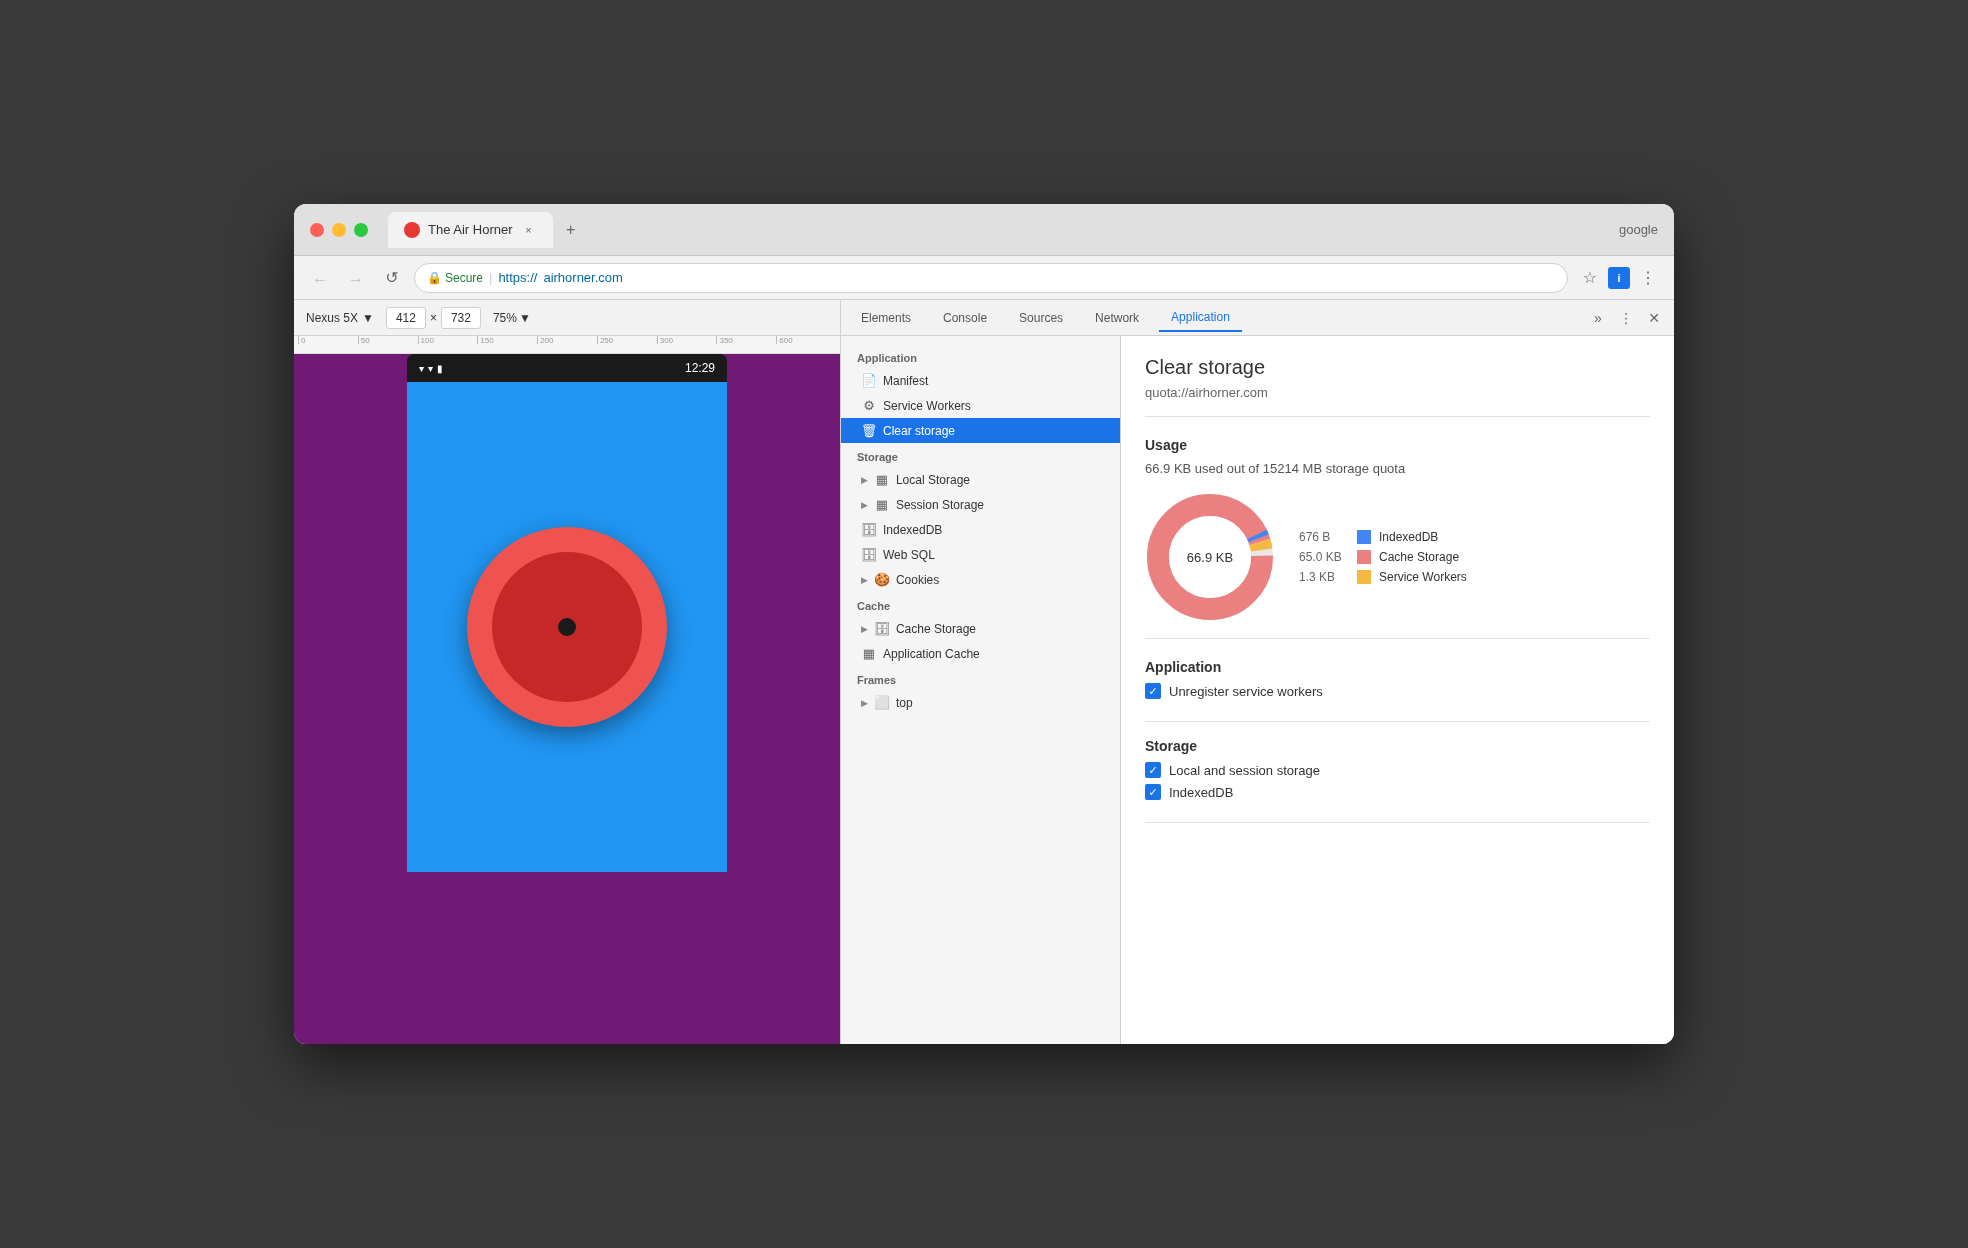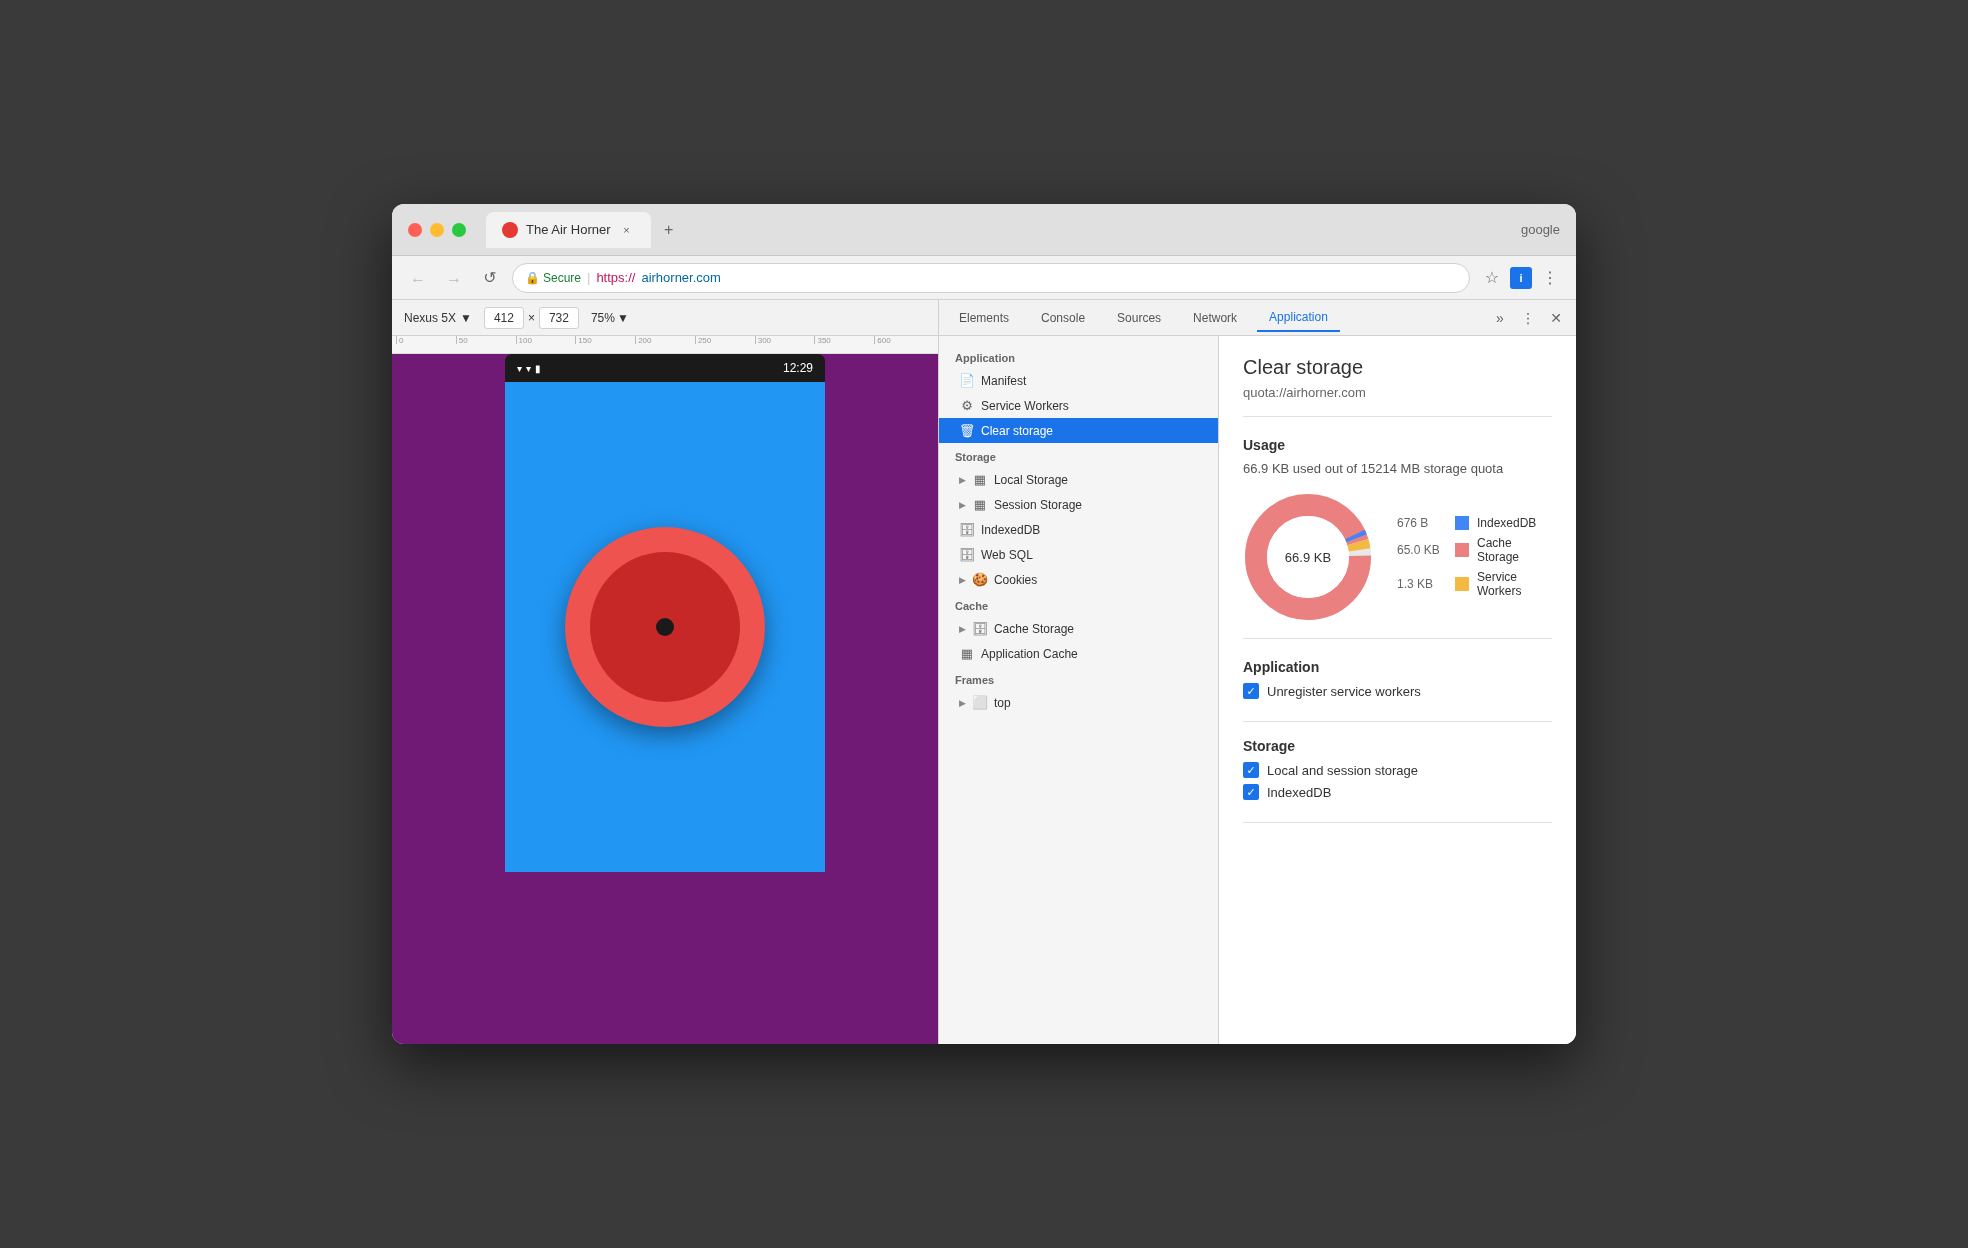"The Air Horner" .browser-window { width: 1184px -> 1380px }
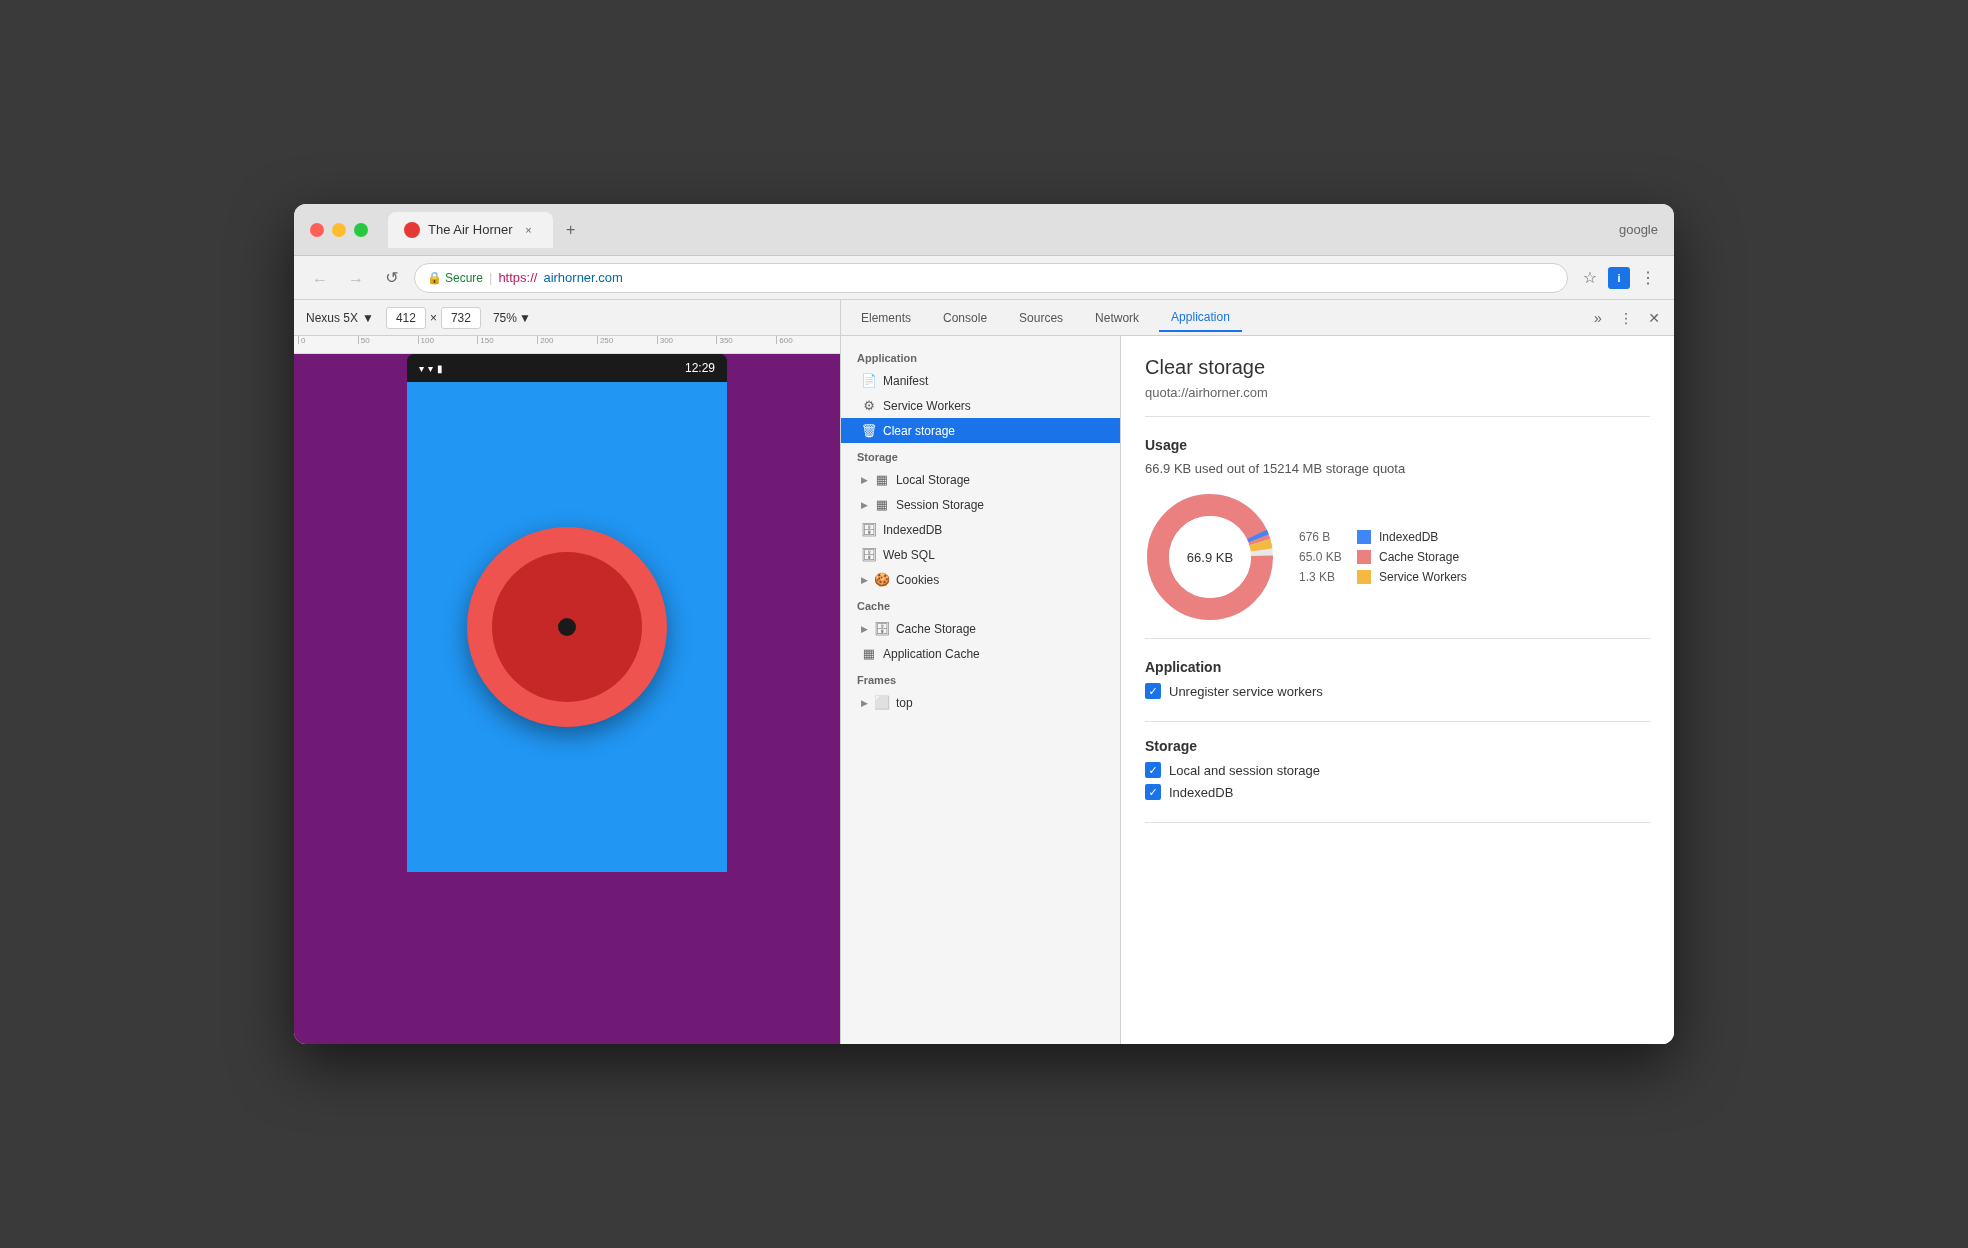"https://" .url-https { color: #be185d -> #0369a1 }
